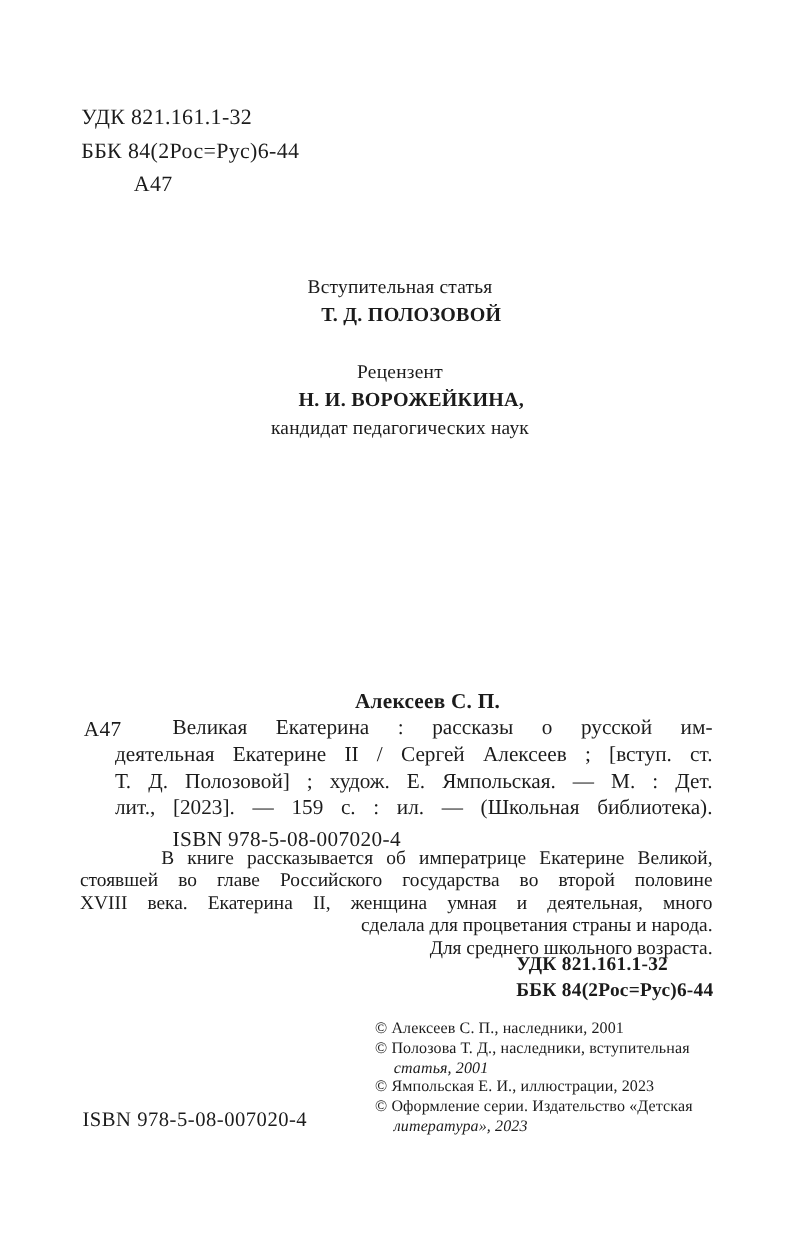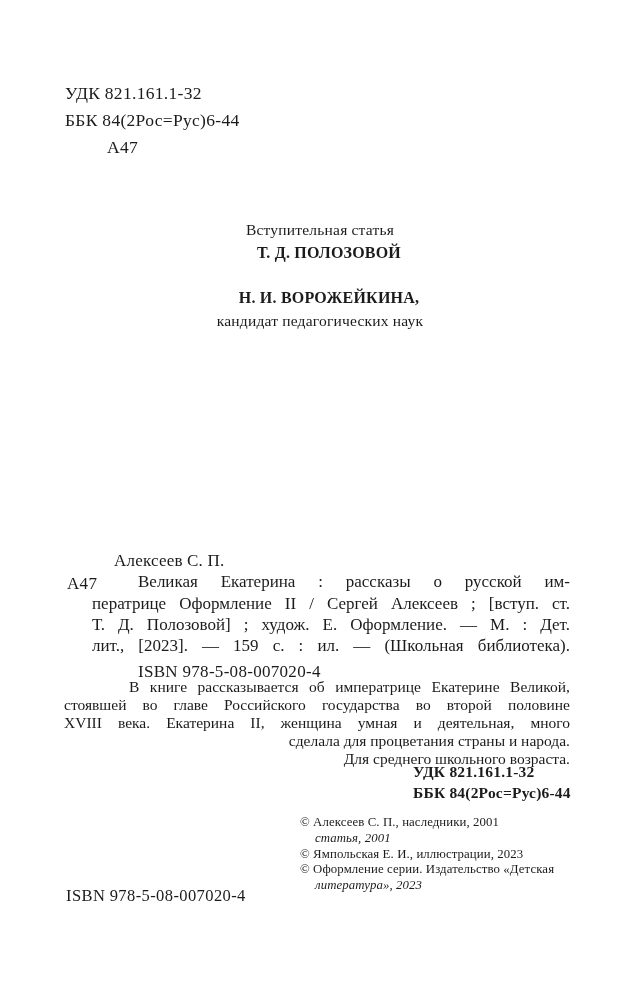"Рецензент" div { html: none -> <div>Рецензент</div> }
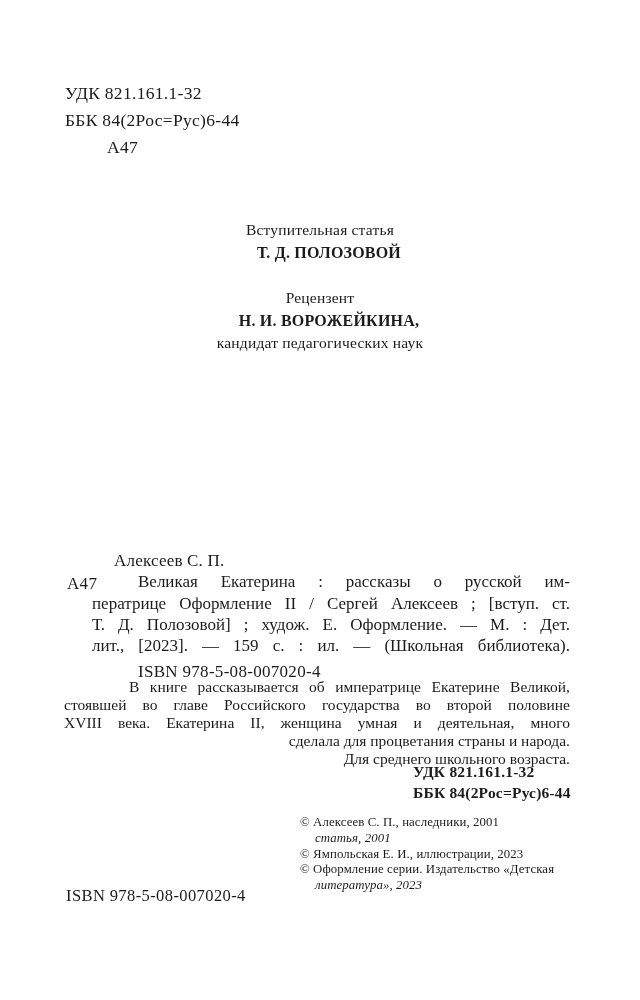"Алексеев С. П." .card-author { font-weight: normal -> bold; text-align: none -> center }
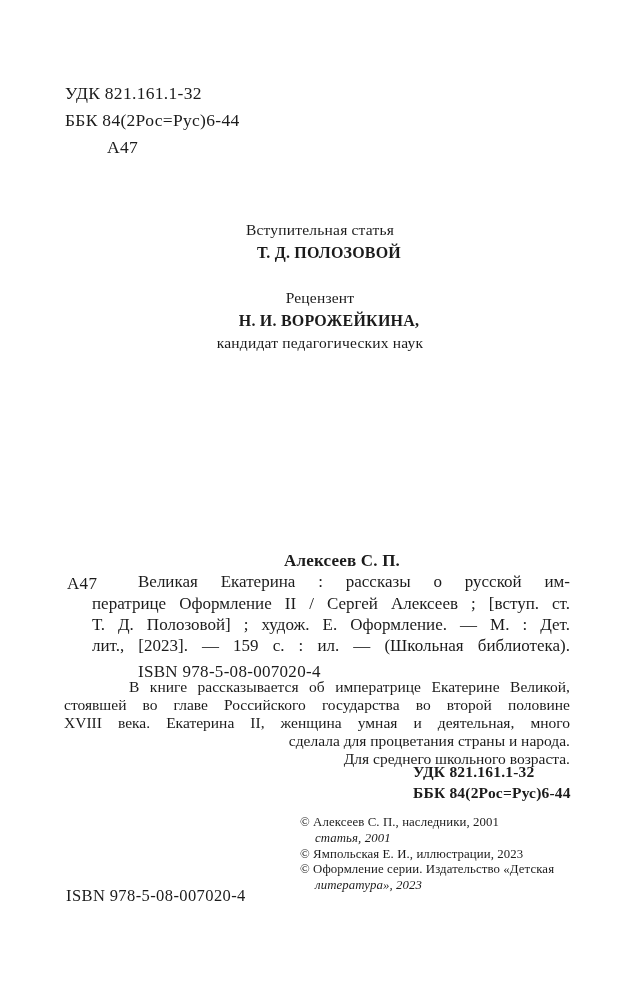"ператрице Оформление II / Сергей" div.jline { text: ператрице Оформление -> деятельная Екатерине }
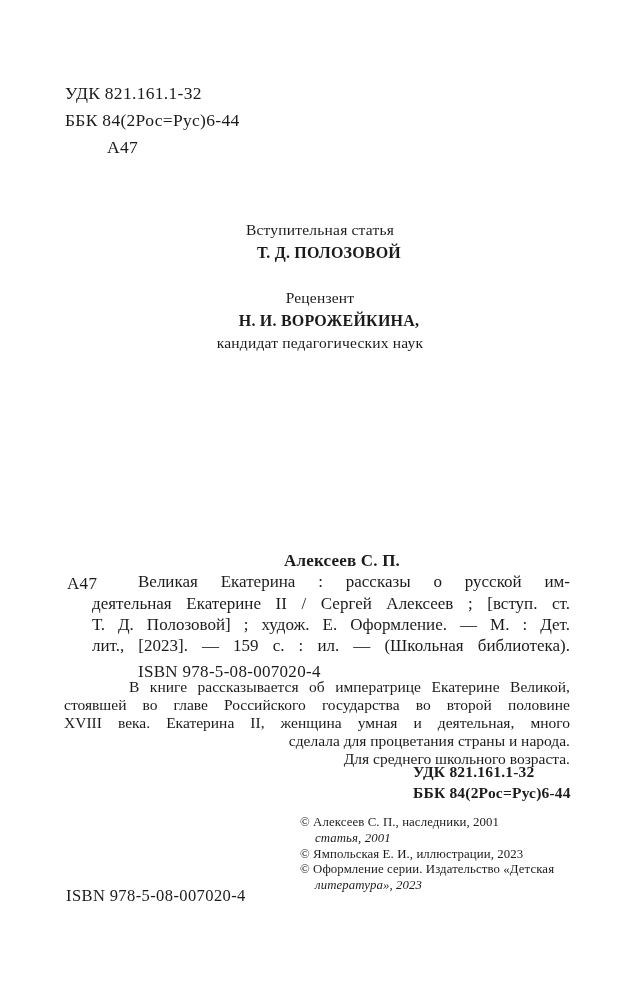"Т. Д. Полозовой] ; худож." div.jline { text: Оформление -> Ямпольская }
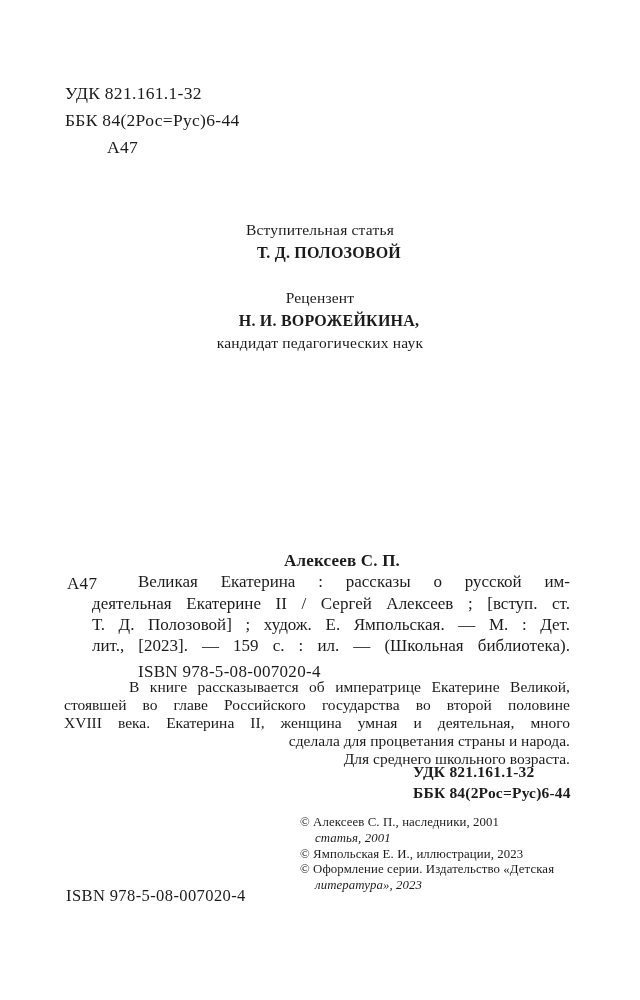"© Полозова Т. Д., наследники," div { html: none -> <div>© Полозова Т. Д., наследники, вступительная</div> }
